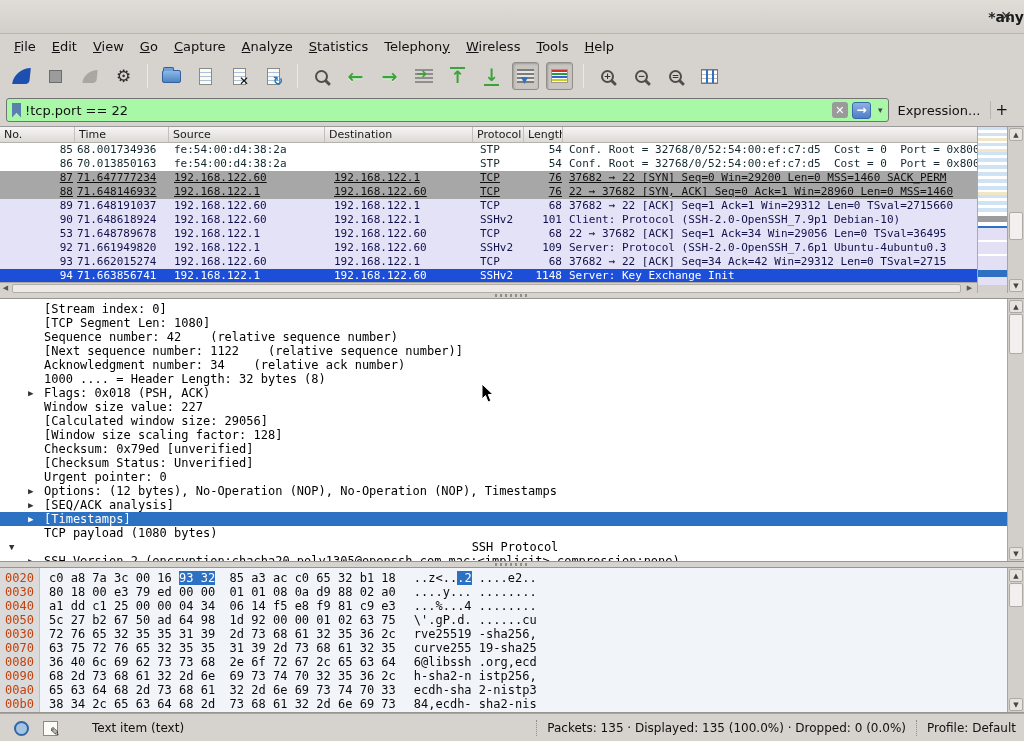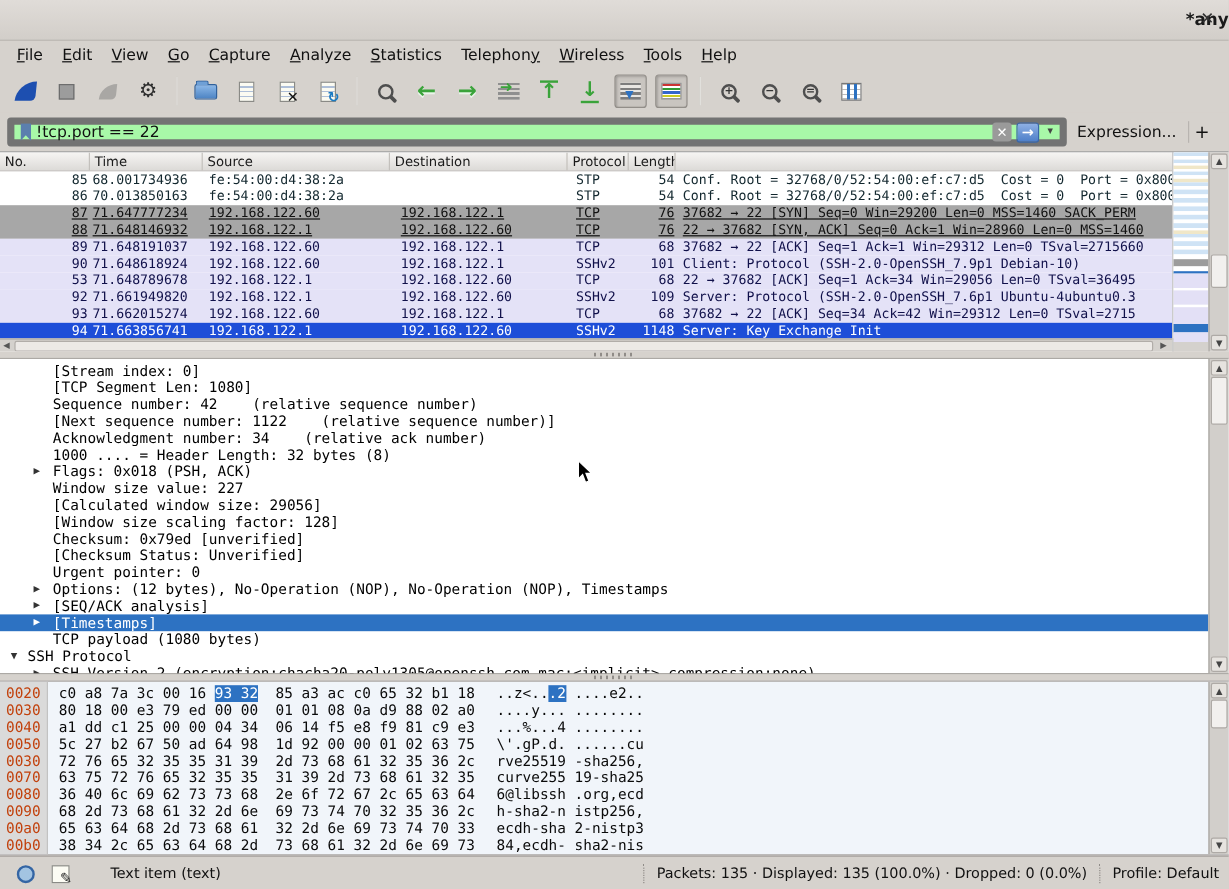"!tcp.port == 22" .filter-field { border: 6px solid #737373 -> 1px solid #737373 }
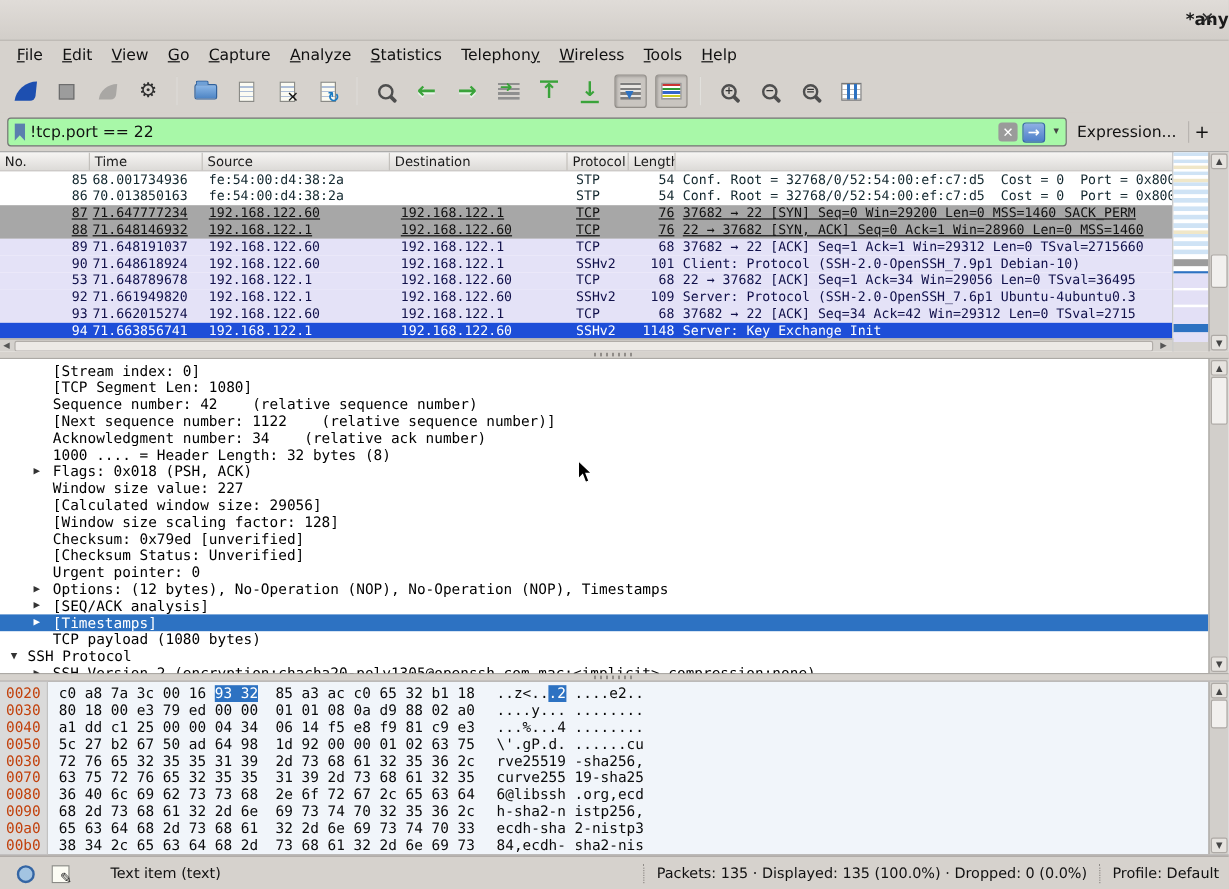"SSH Protocol" .dline.lvl0 .dtext { text-align: none -> center }
